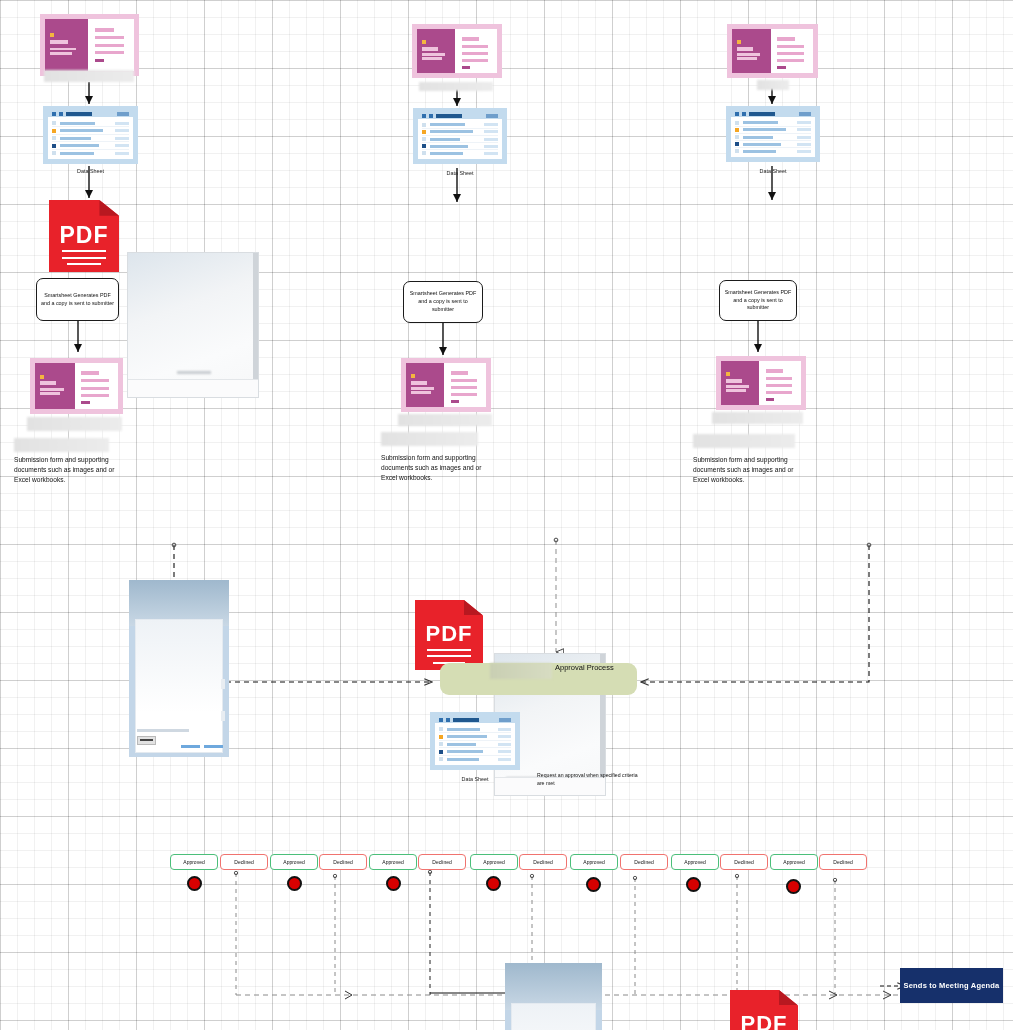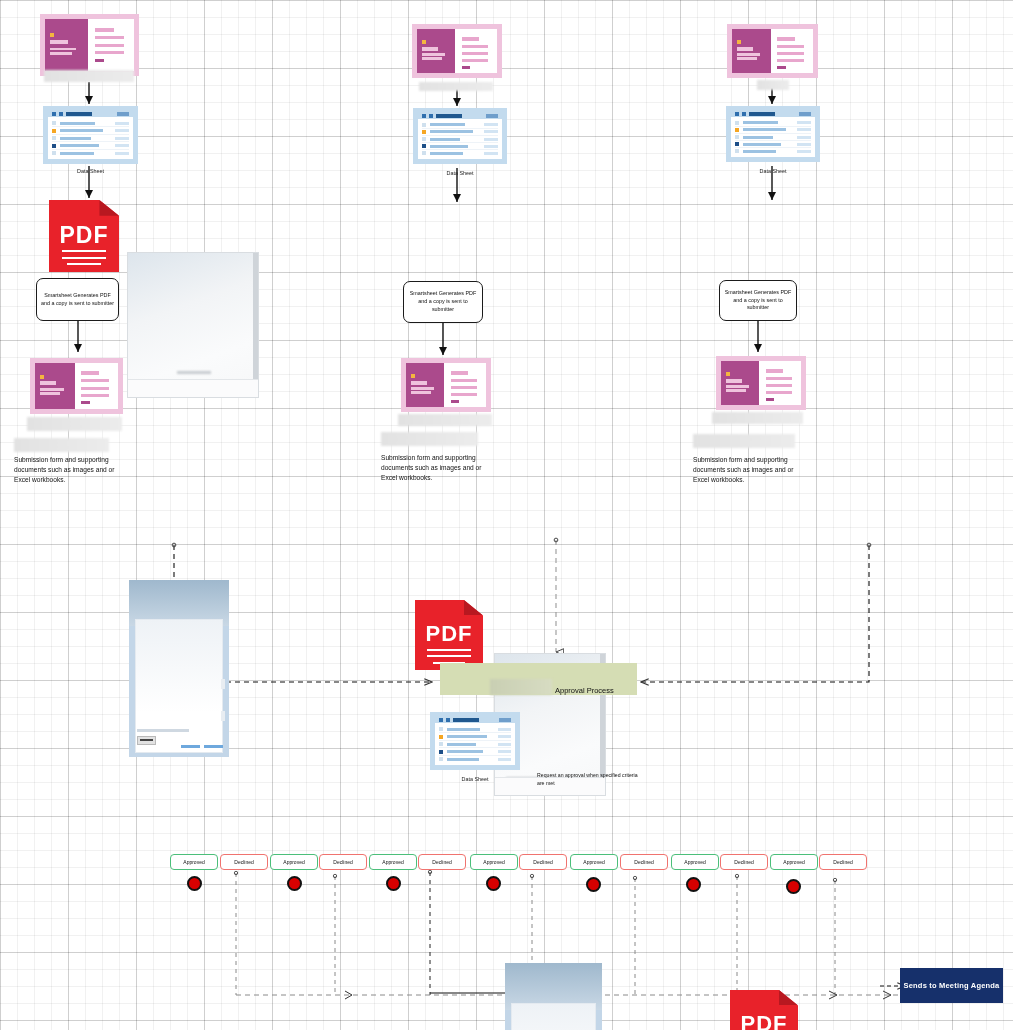"Approval Process" .approval-band { align-items: flex-end -> flex-start; border-radius: none -> 9px }
